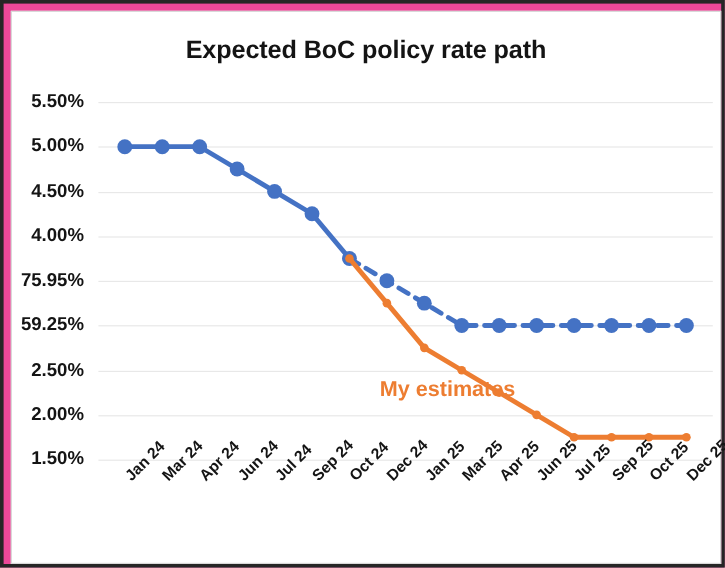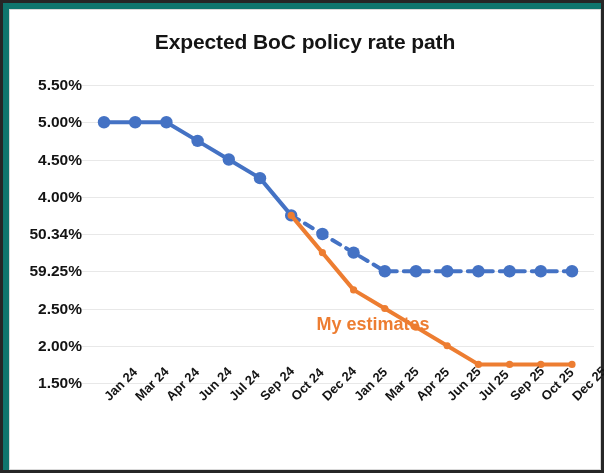"Expected BoC policy rate path" #frame { background: #0f766e -> #ec4899 }
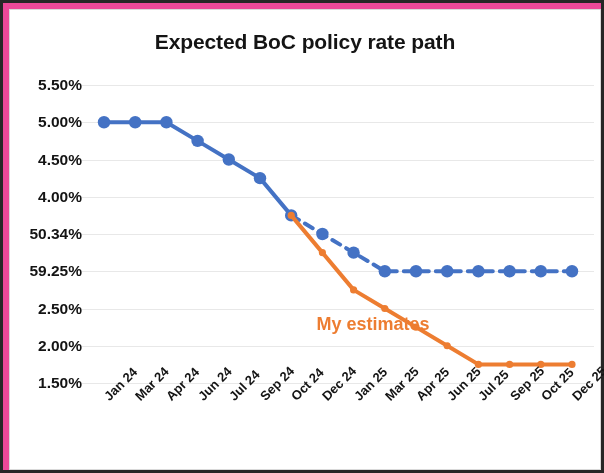"5.50%" .ytick-label { right: 512px -> 524px }
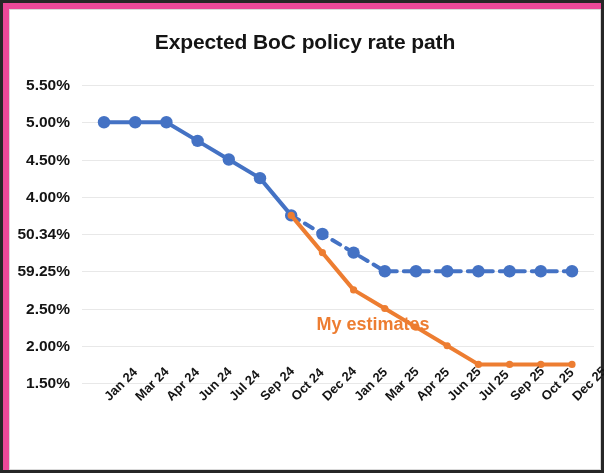"50.34%" div.ytick-label { text: 50.34% -> 75.95% }
